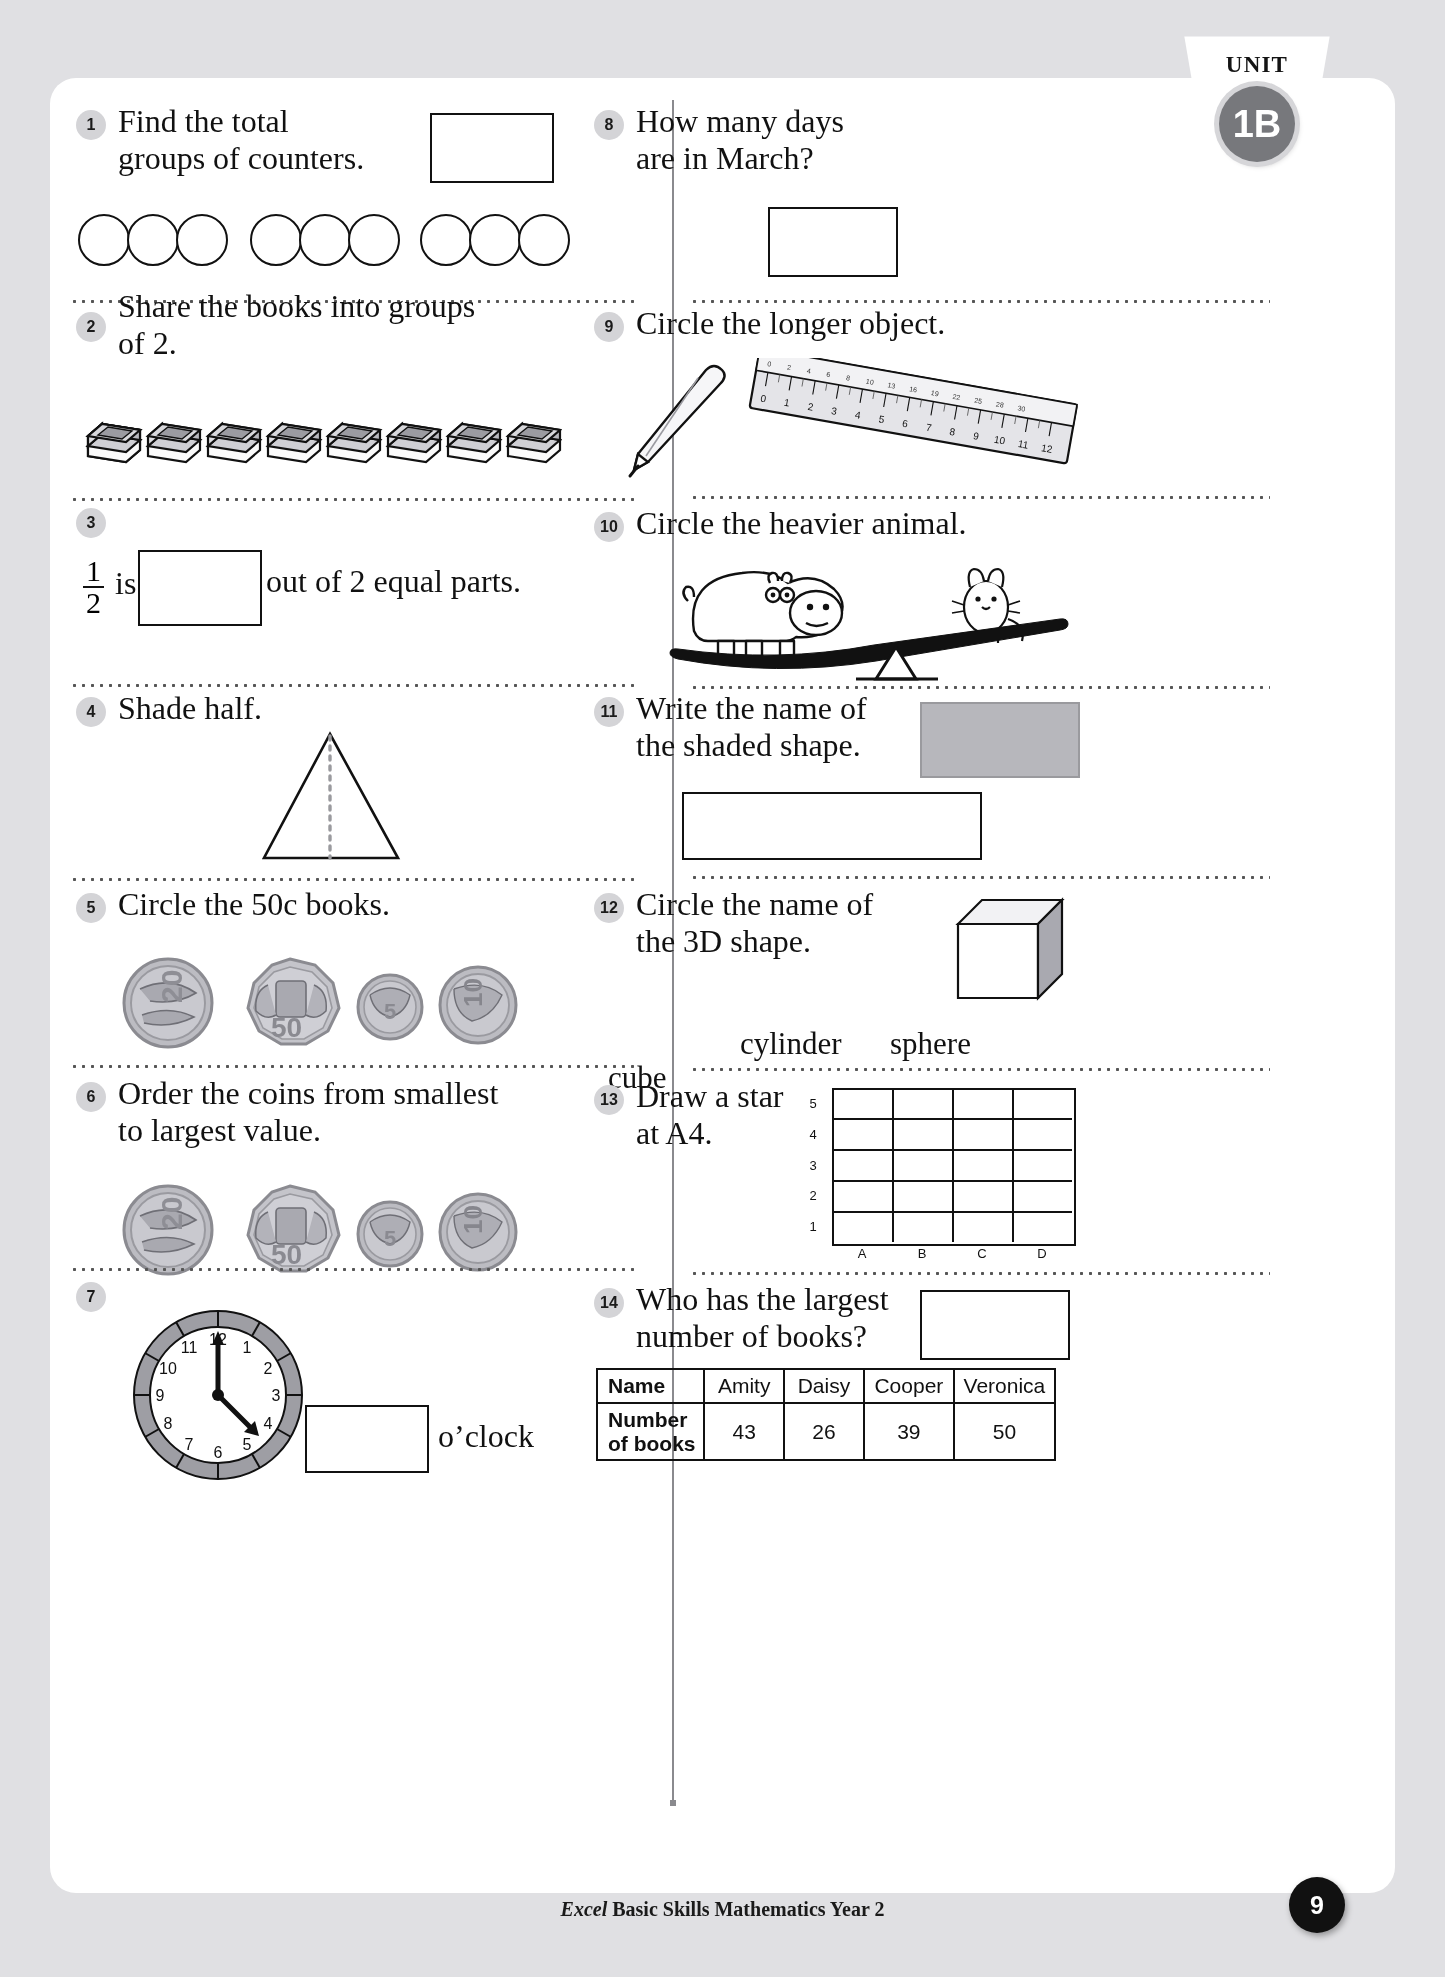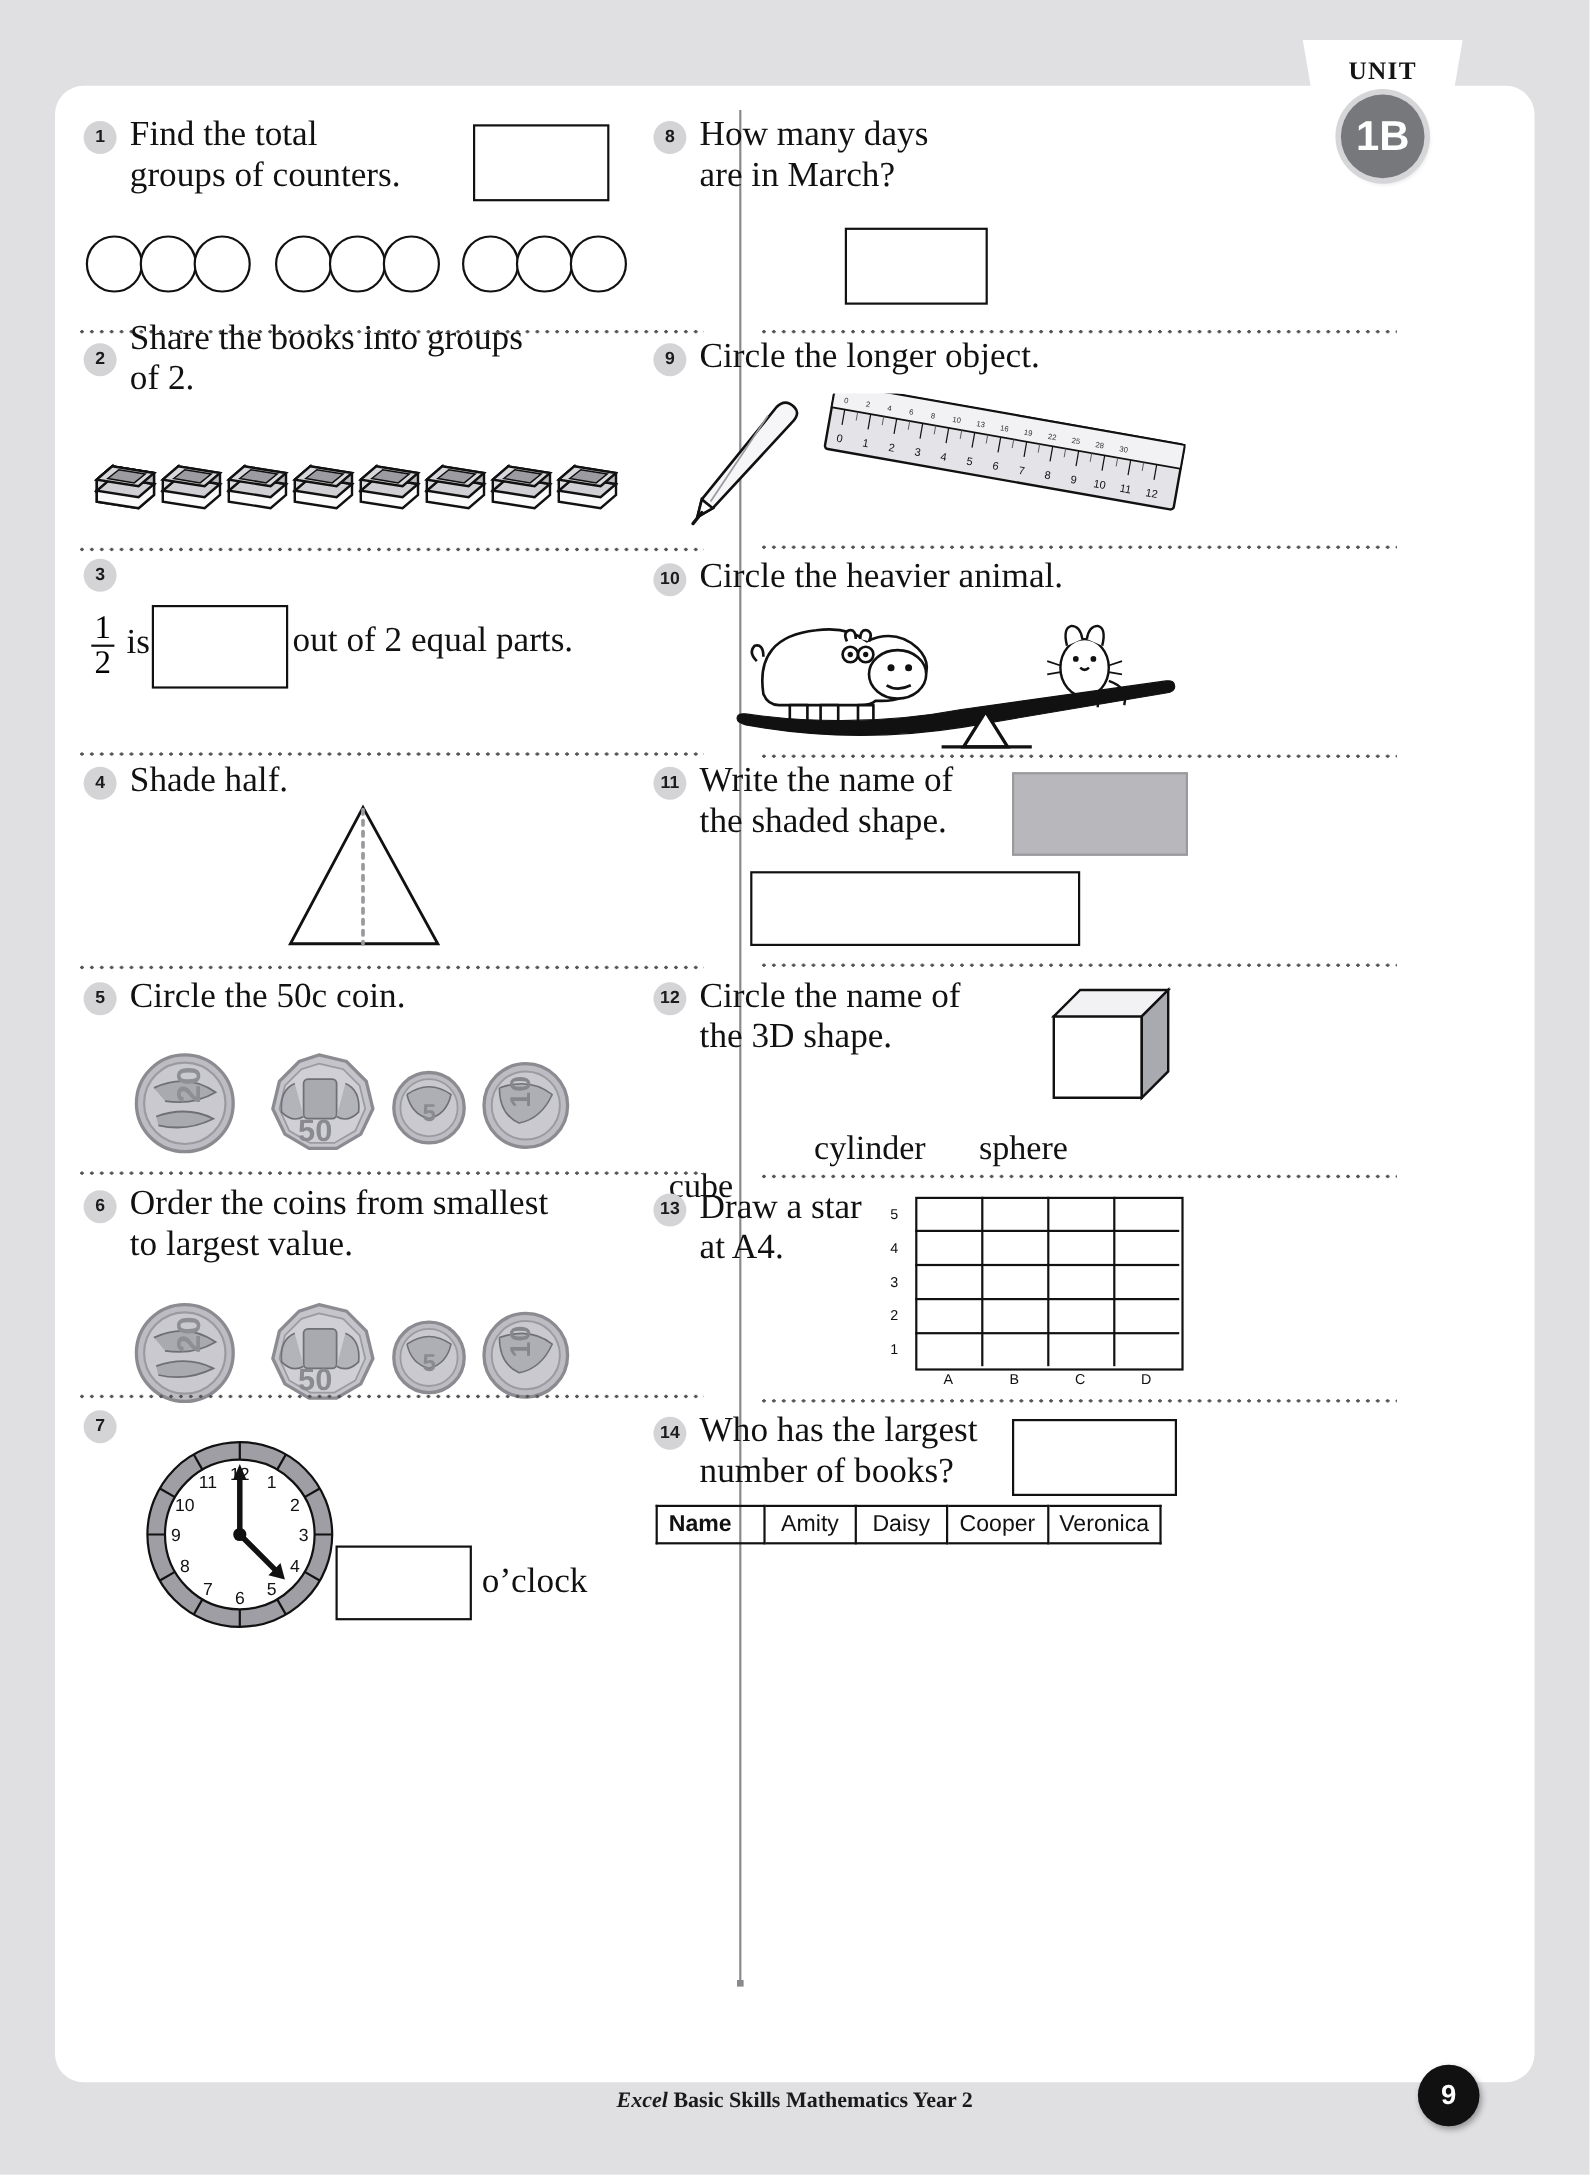"Circle the 50c coin." div.qtext { text: coin -> books }
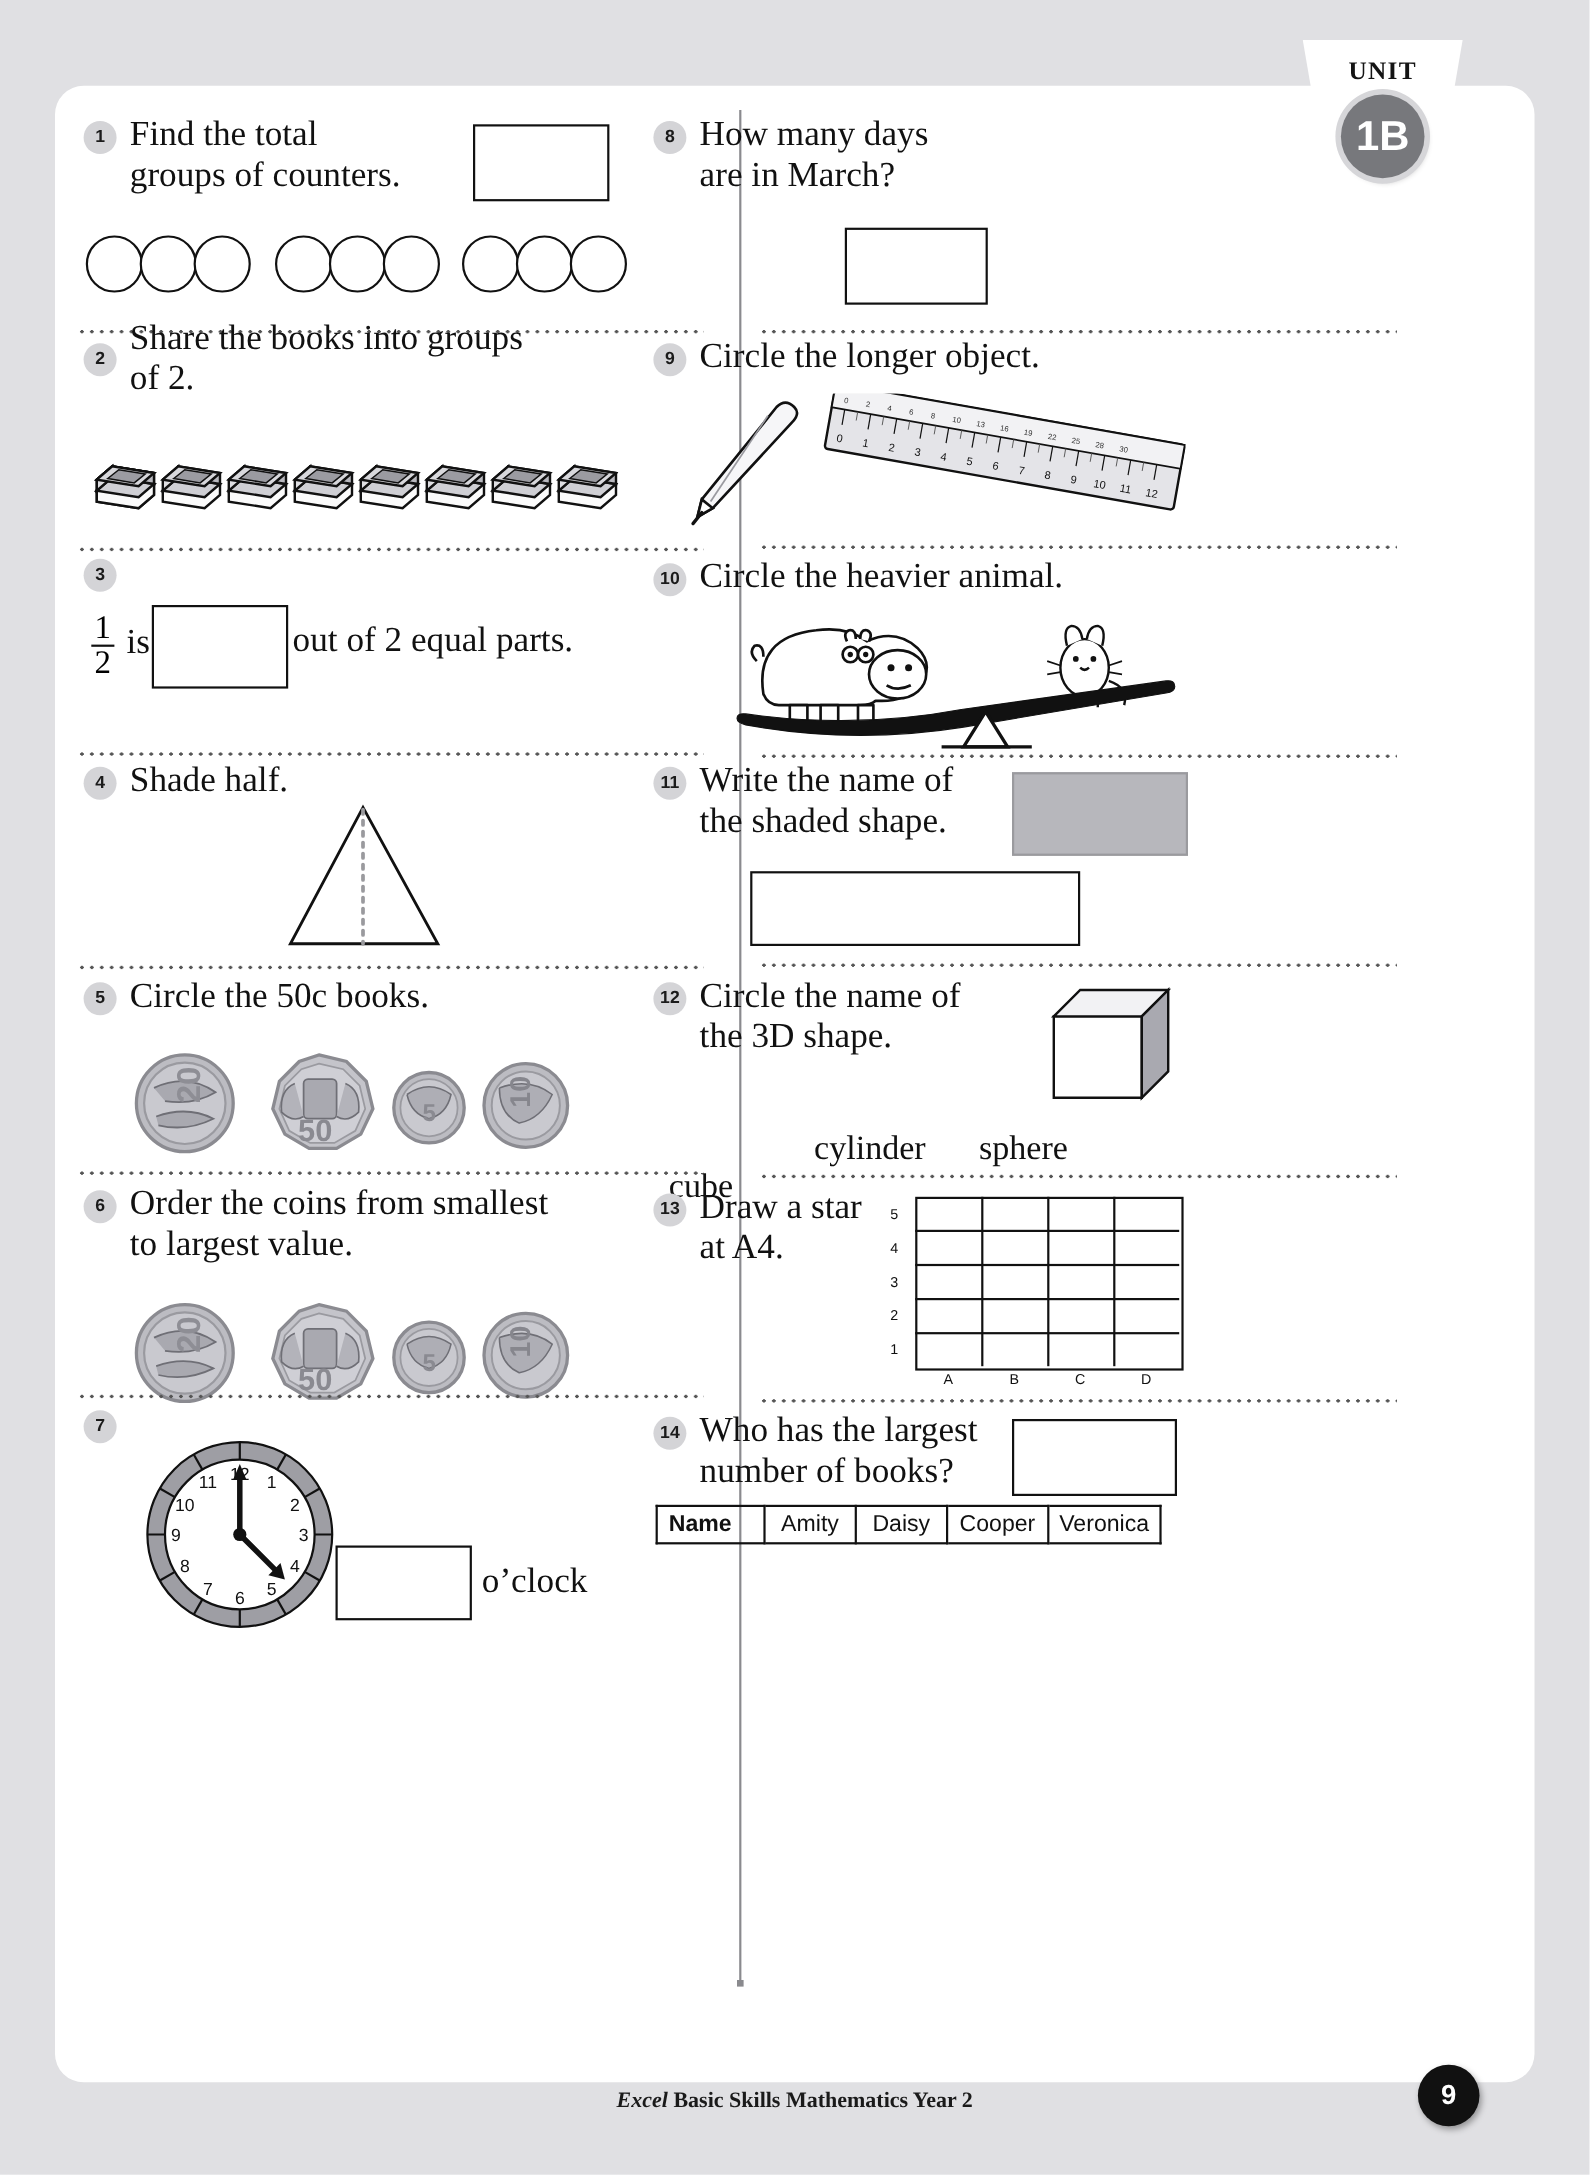"Number" tr { html: none -> <tr> <td>Number of books</td> <td>43</td> <td>26</td> <td>39</td> <td>50</td> </tr> }
